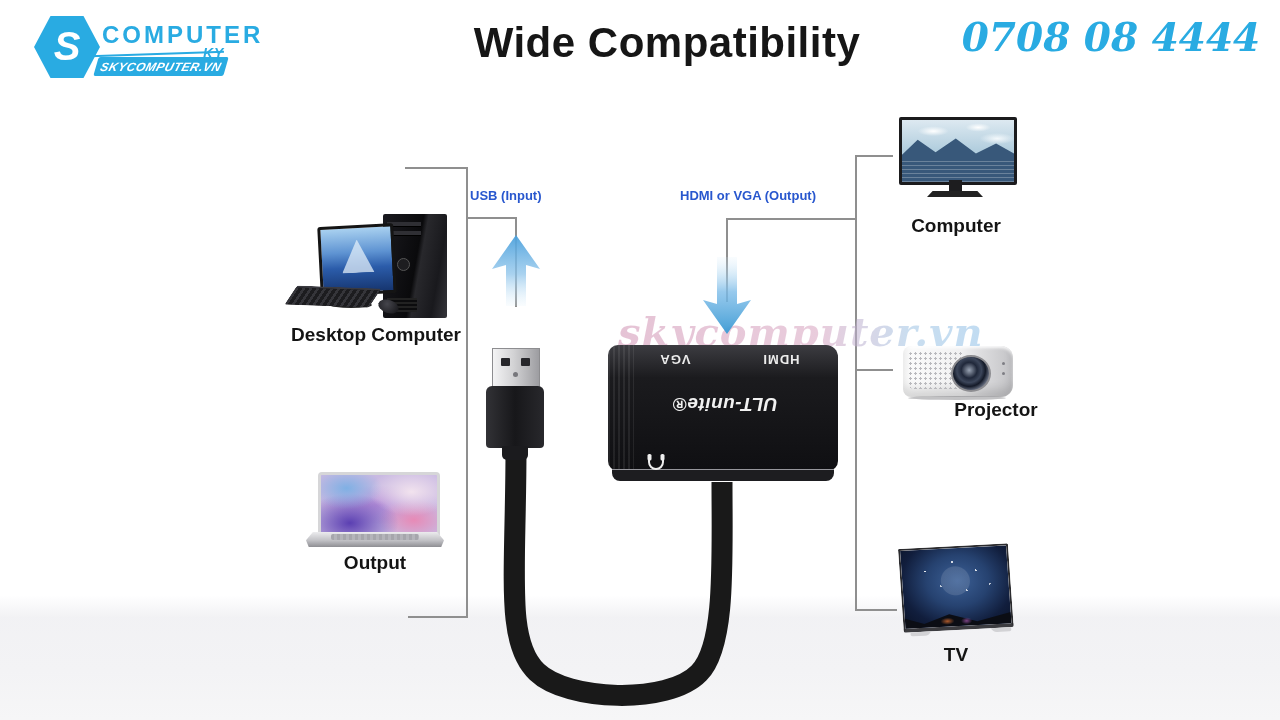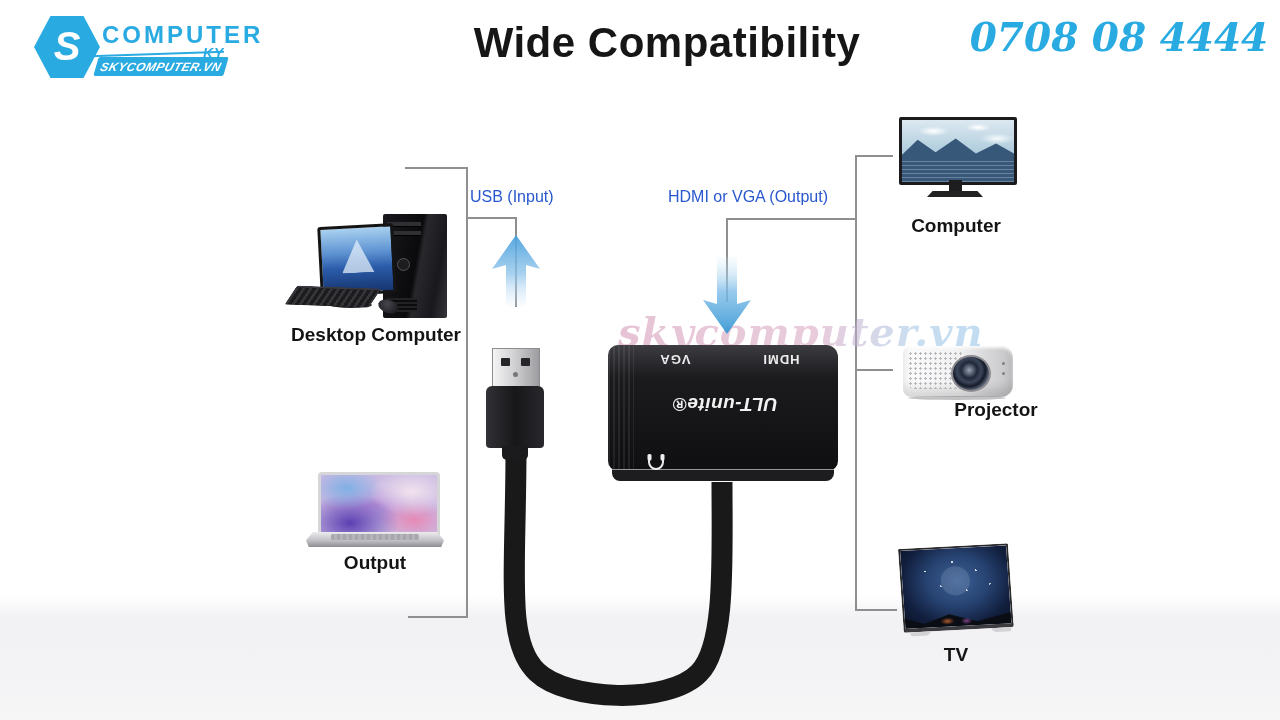"0708 08 4444" .phone { margin-left: 8px -> none }
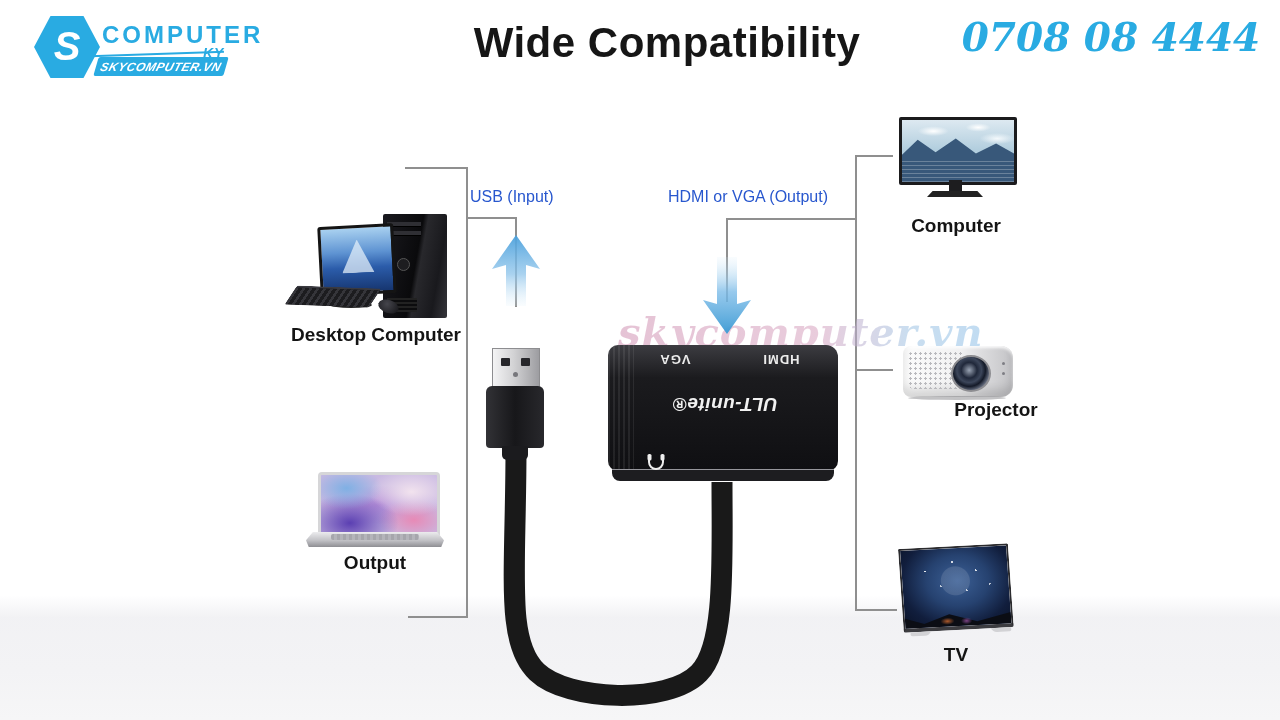"USB (Input)" .conn-label { font-size: 16px -> 13px; font-weight: normal -> bold }
